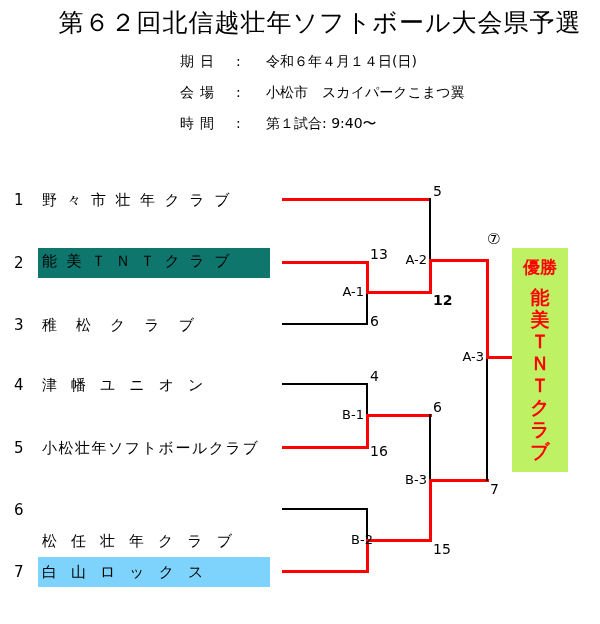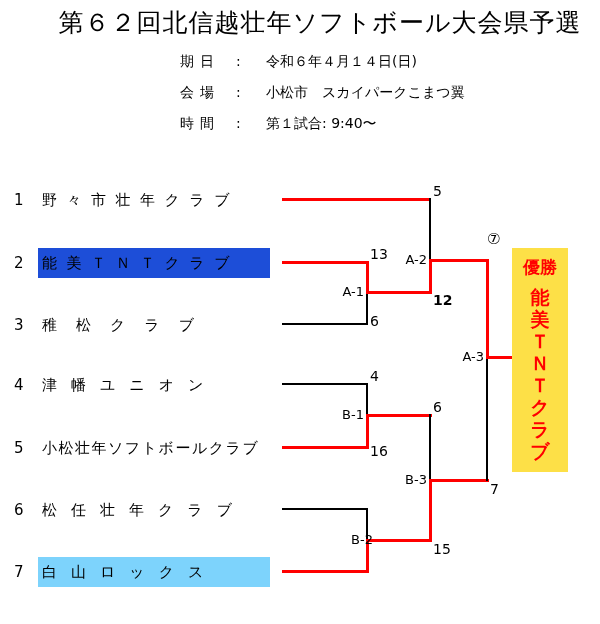"能美ＴＮＴクラブ" .hl-yellow { background: #1d4ed8 -> #0f766e; font-family: none -> Liberation Mono, monospace }
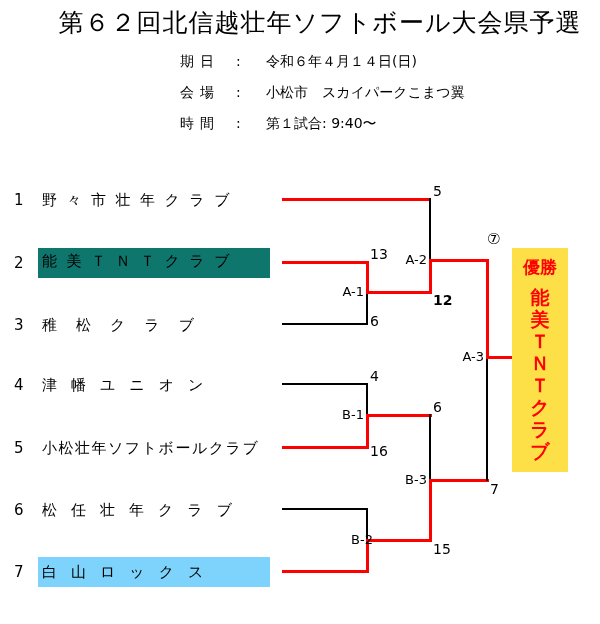"優勝" #champion-box { background: #fde047 -> #bef264 }
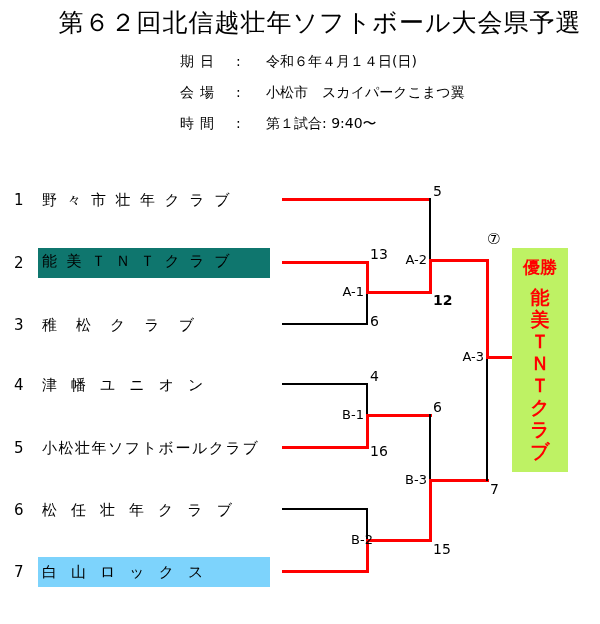"松任壮年クラブ" span.team-name { margin-top: none -> 31px }
